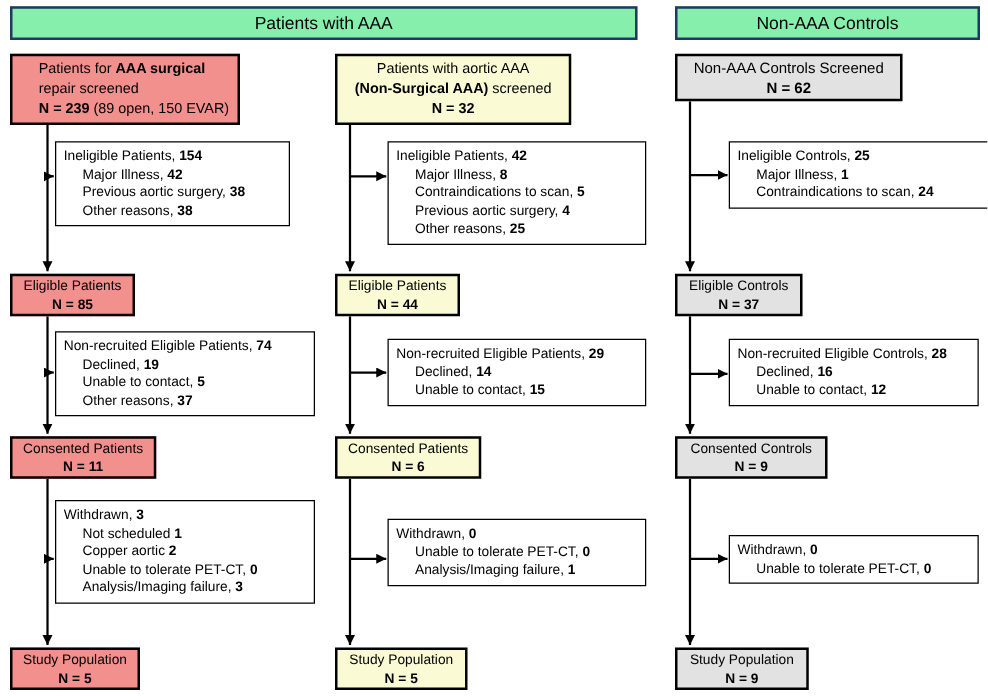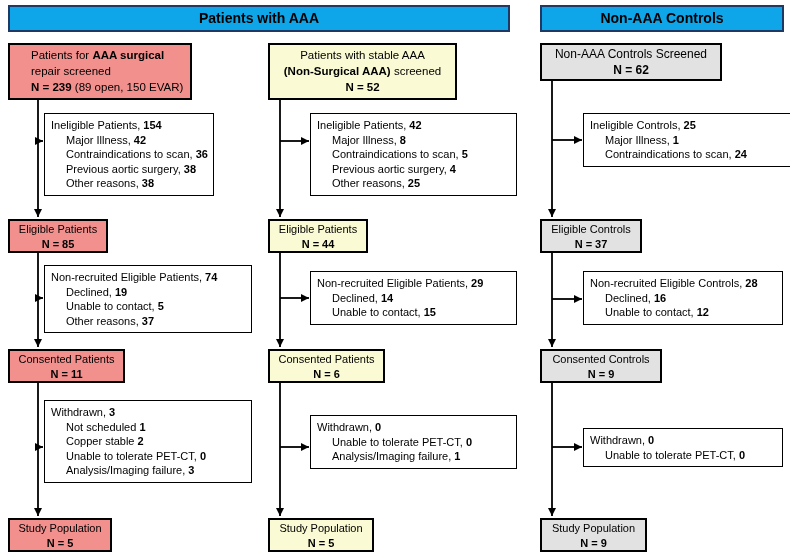"Patients with AAA" .header { background: #0ea5e9 -> #86efac; font-weight: bold -> normal }
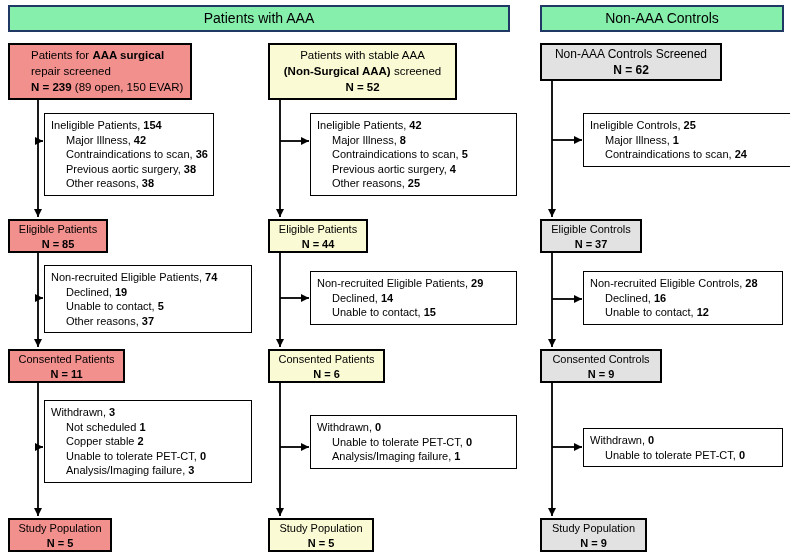"Patients with stable AAA" span { text: stable -> aortic }
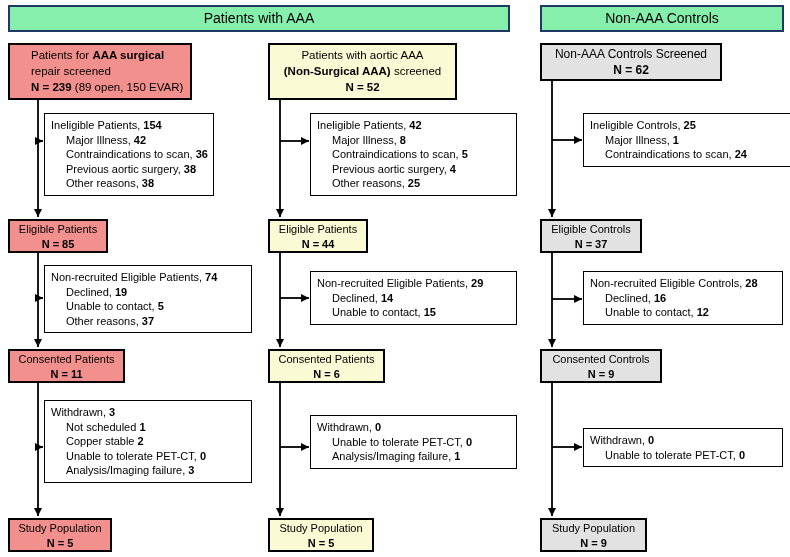"N = 52" b { text: 52 -> 32 }
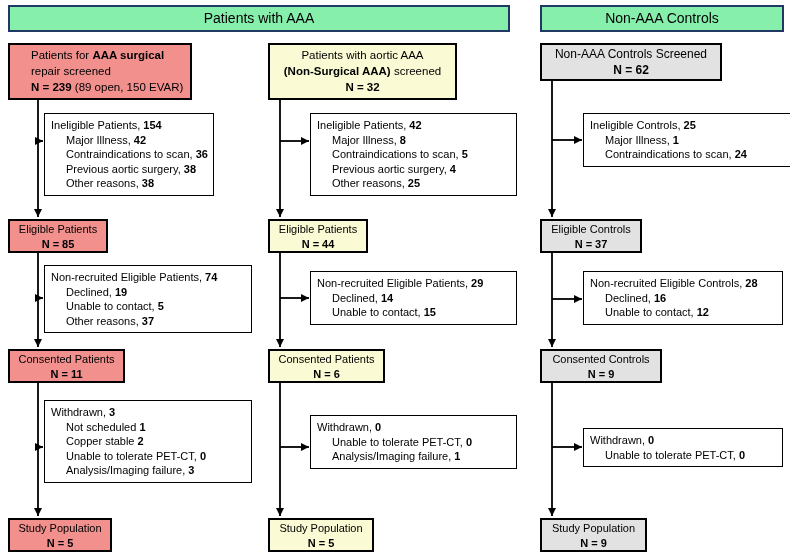"Ineligible Patients, 154" div.box { width: 170px -> 188px }
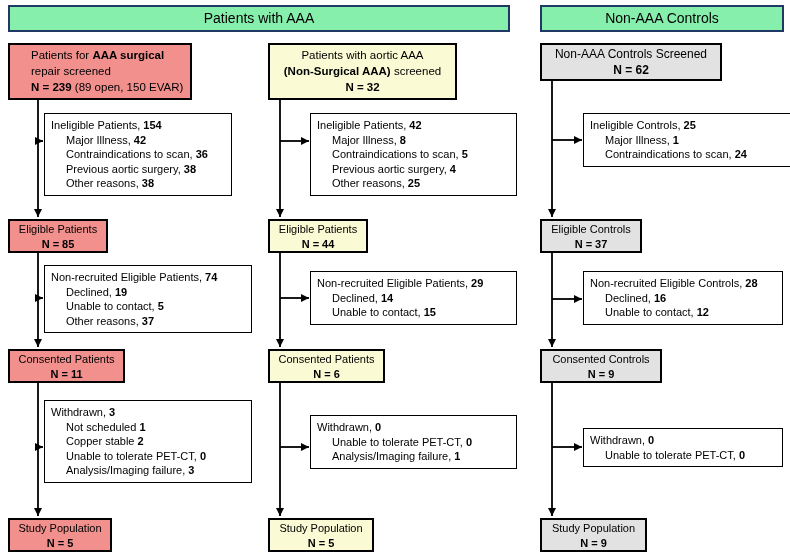"Contraindications to scan, 36" div.ln { html: <div><span>Contraindications to scan, </span><b>36</b></div> -> none }
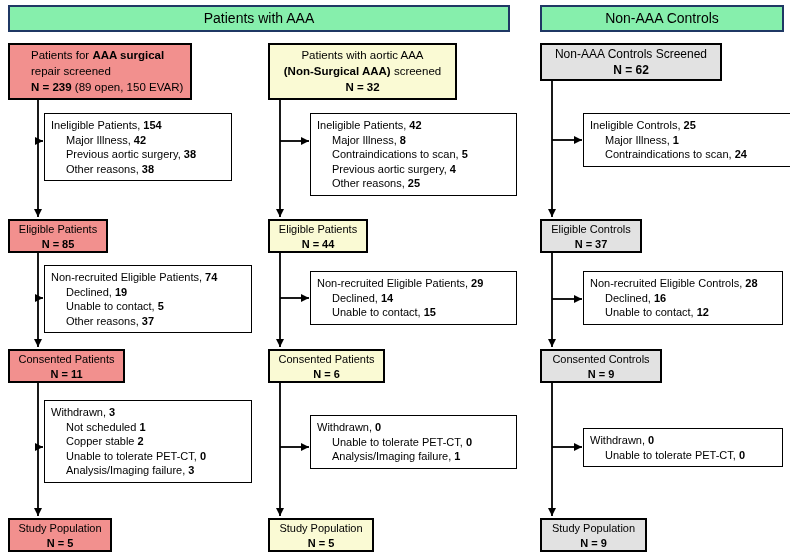"Copper stable" span { text: stable -> aortic }
